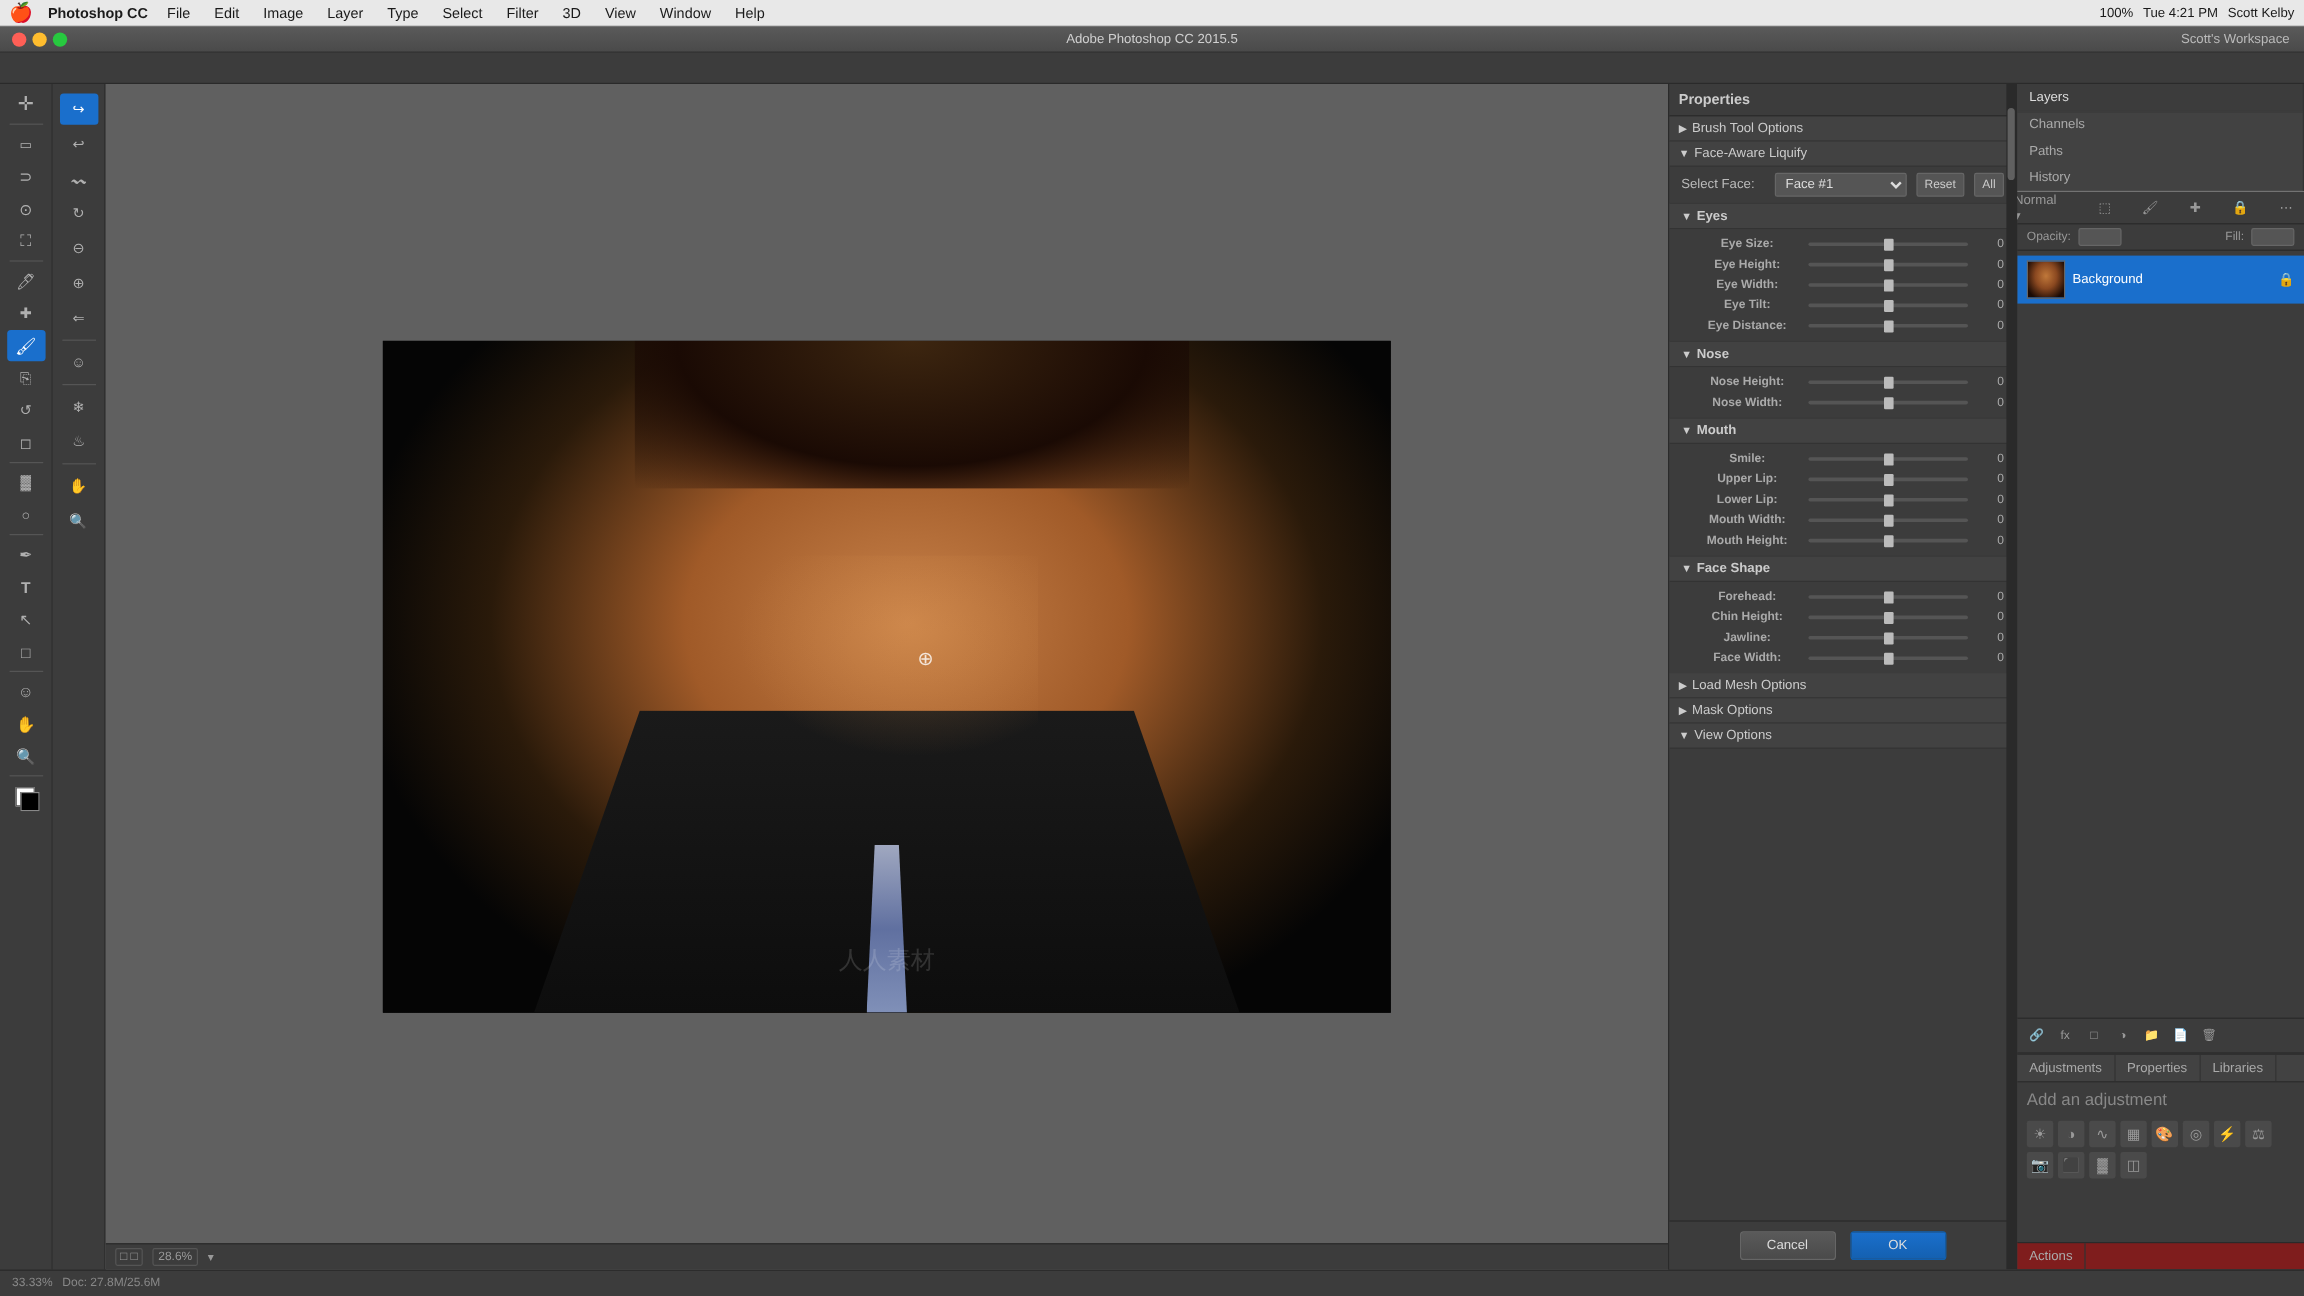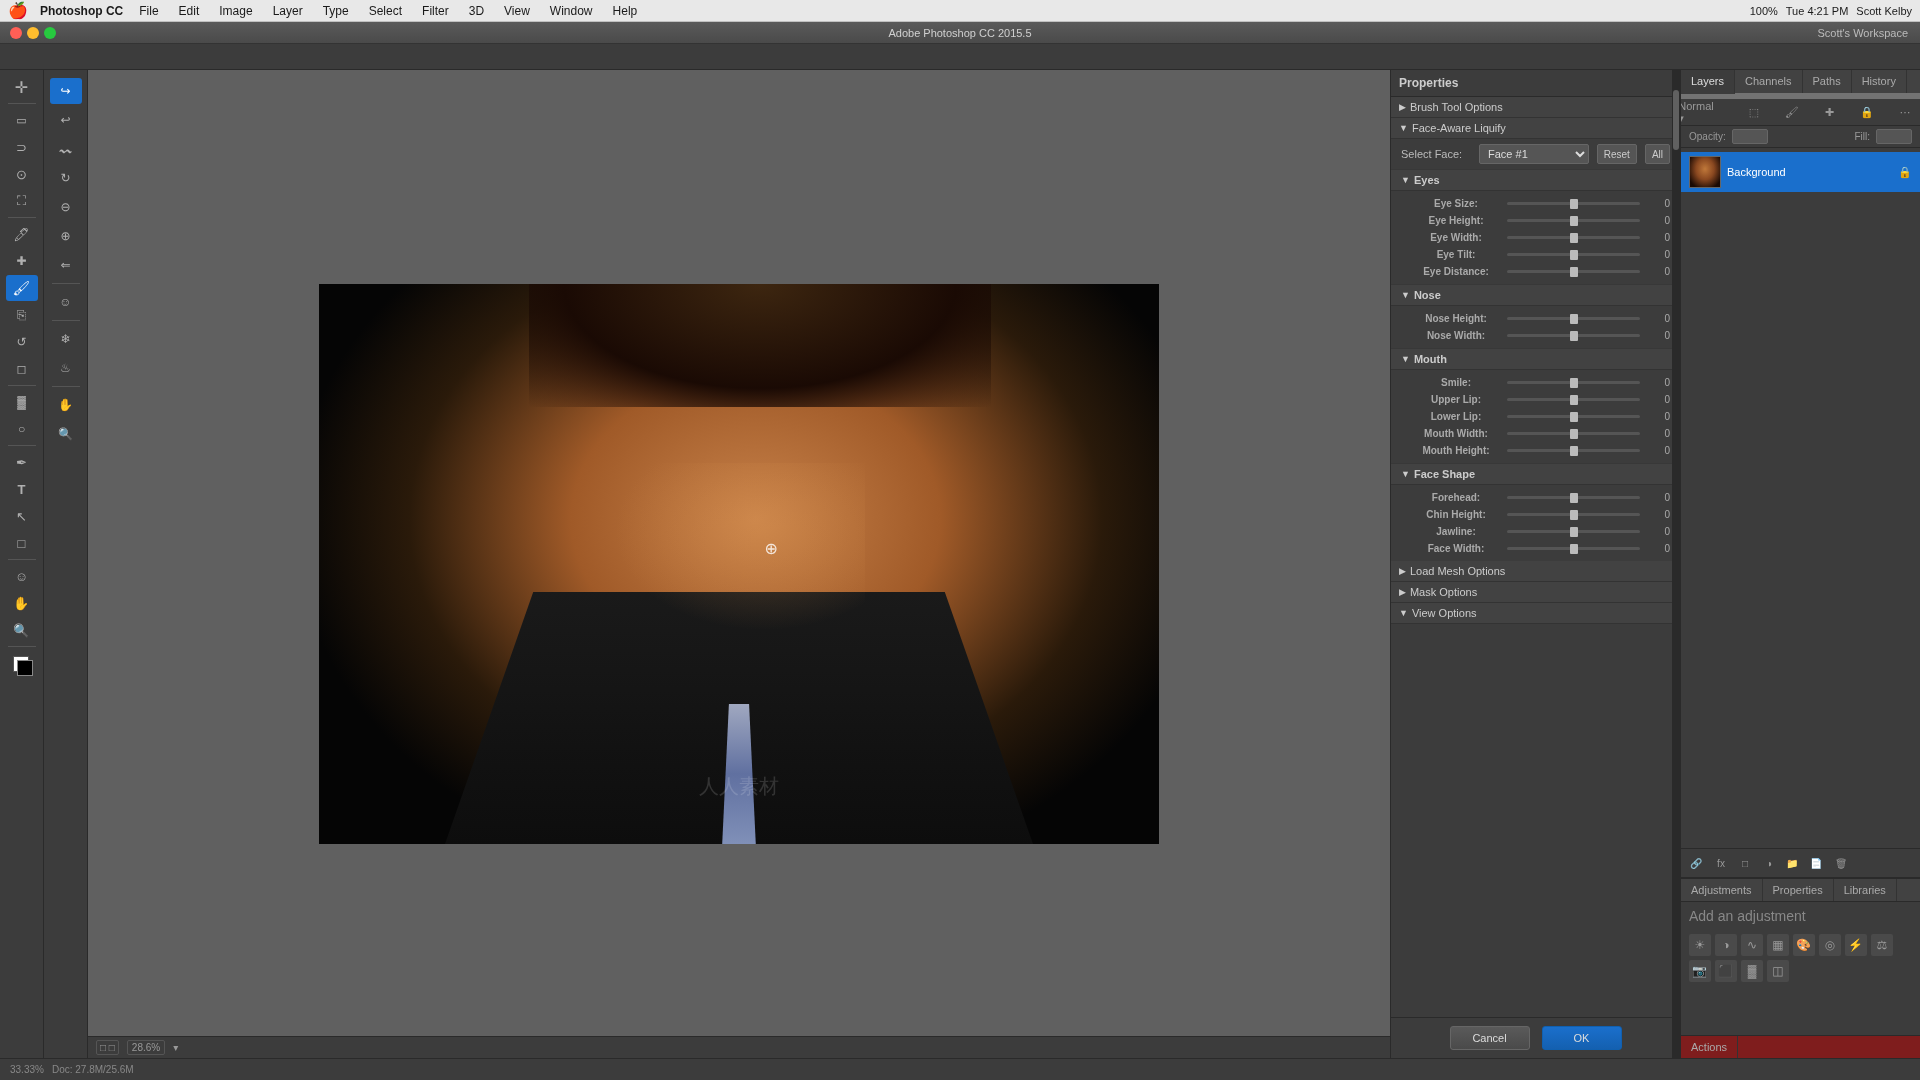"Layers" #layers-tabs { border-bottom: 6px solid #737373 -> 1px solid #737373; flex-direction: none -> column }
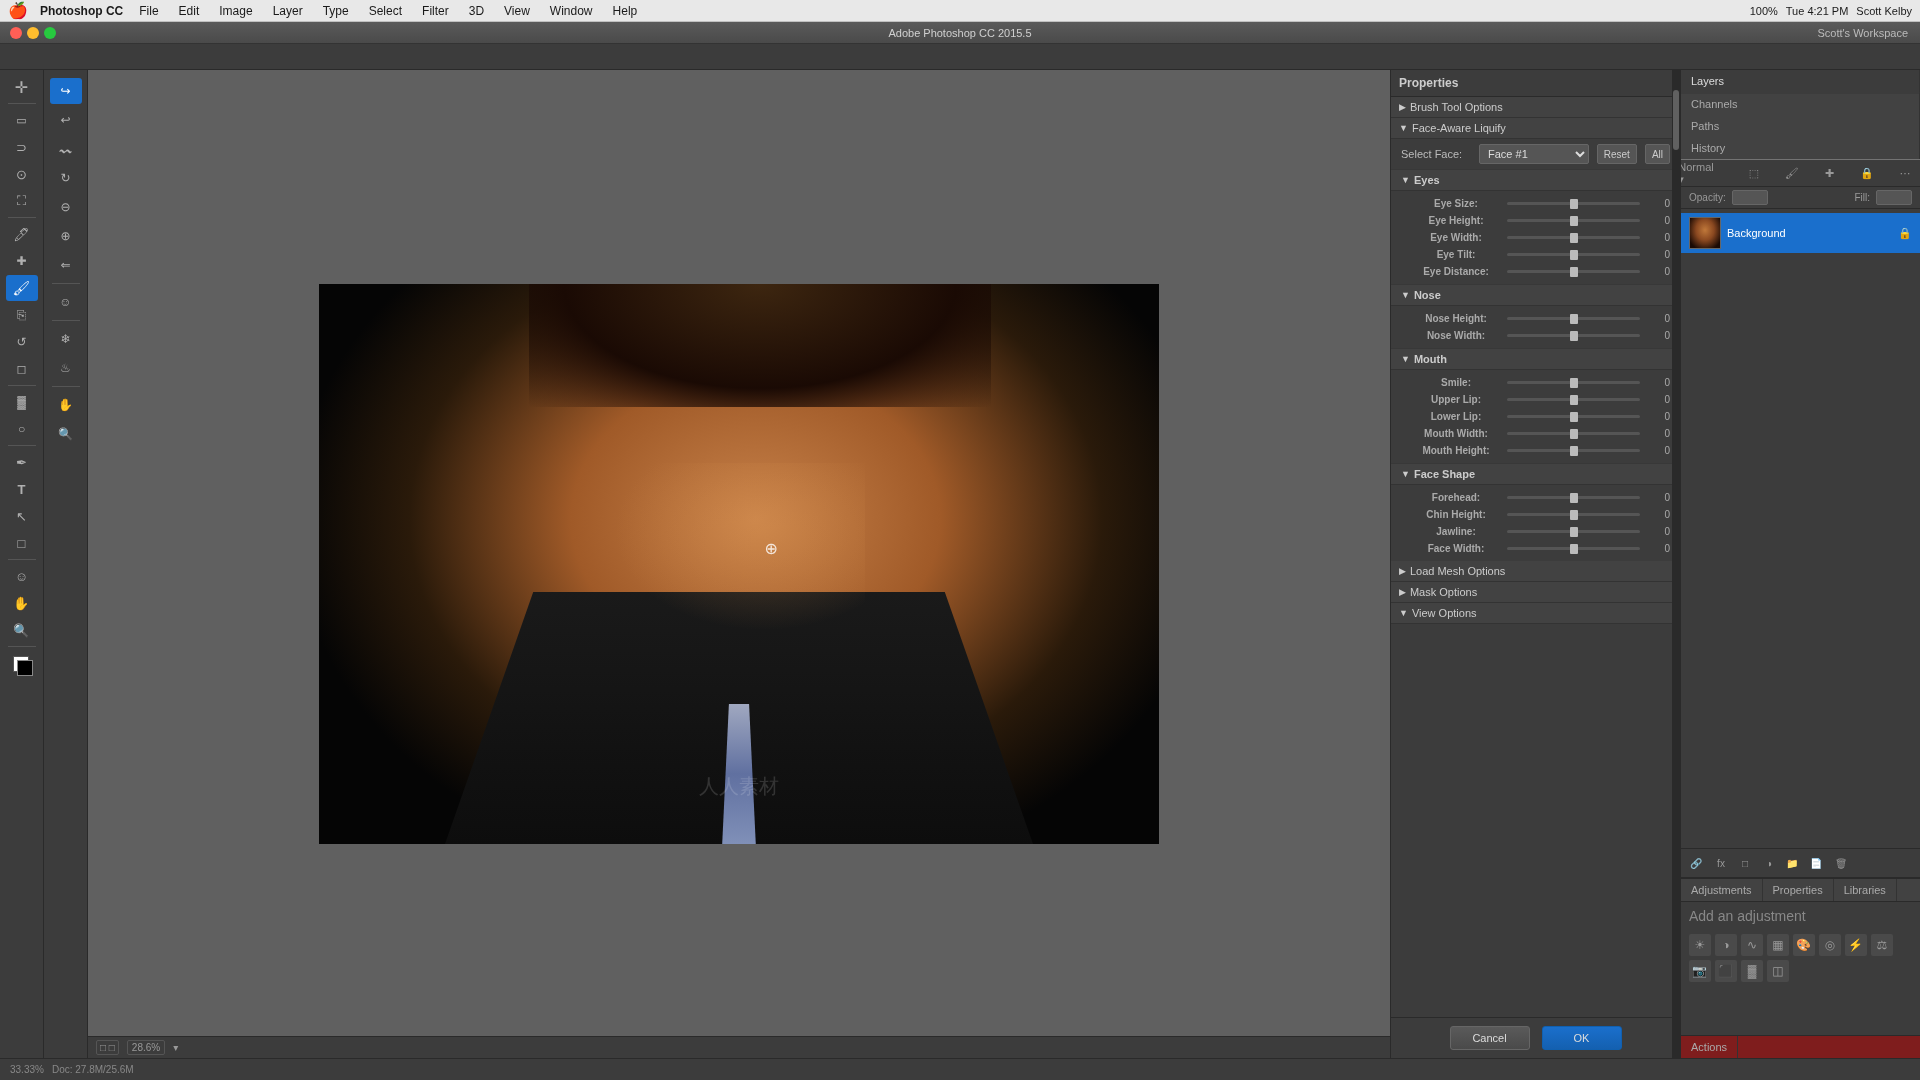"人人素材" .watermark { bottom: 44px -> 30px }
